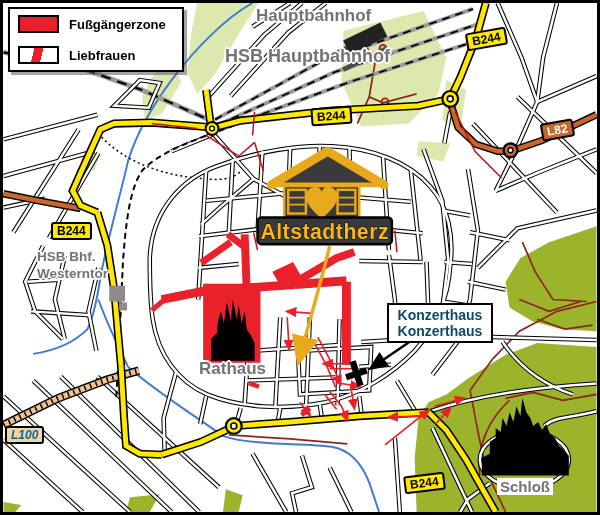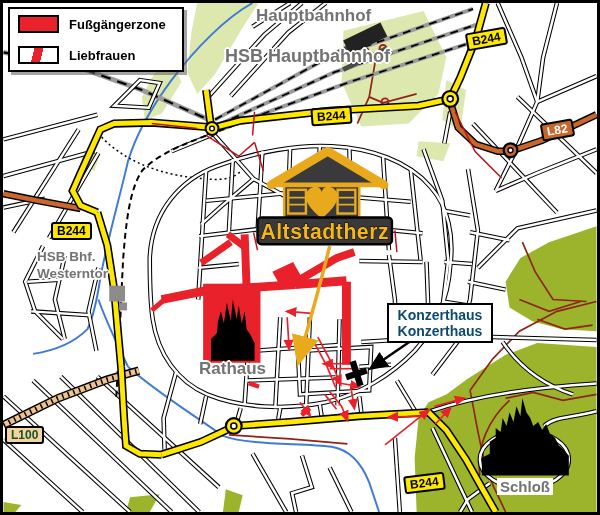"L100" .badge.tan { color: #14532d -> #0369a1; font-style: none -> italic }
